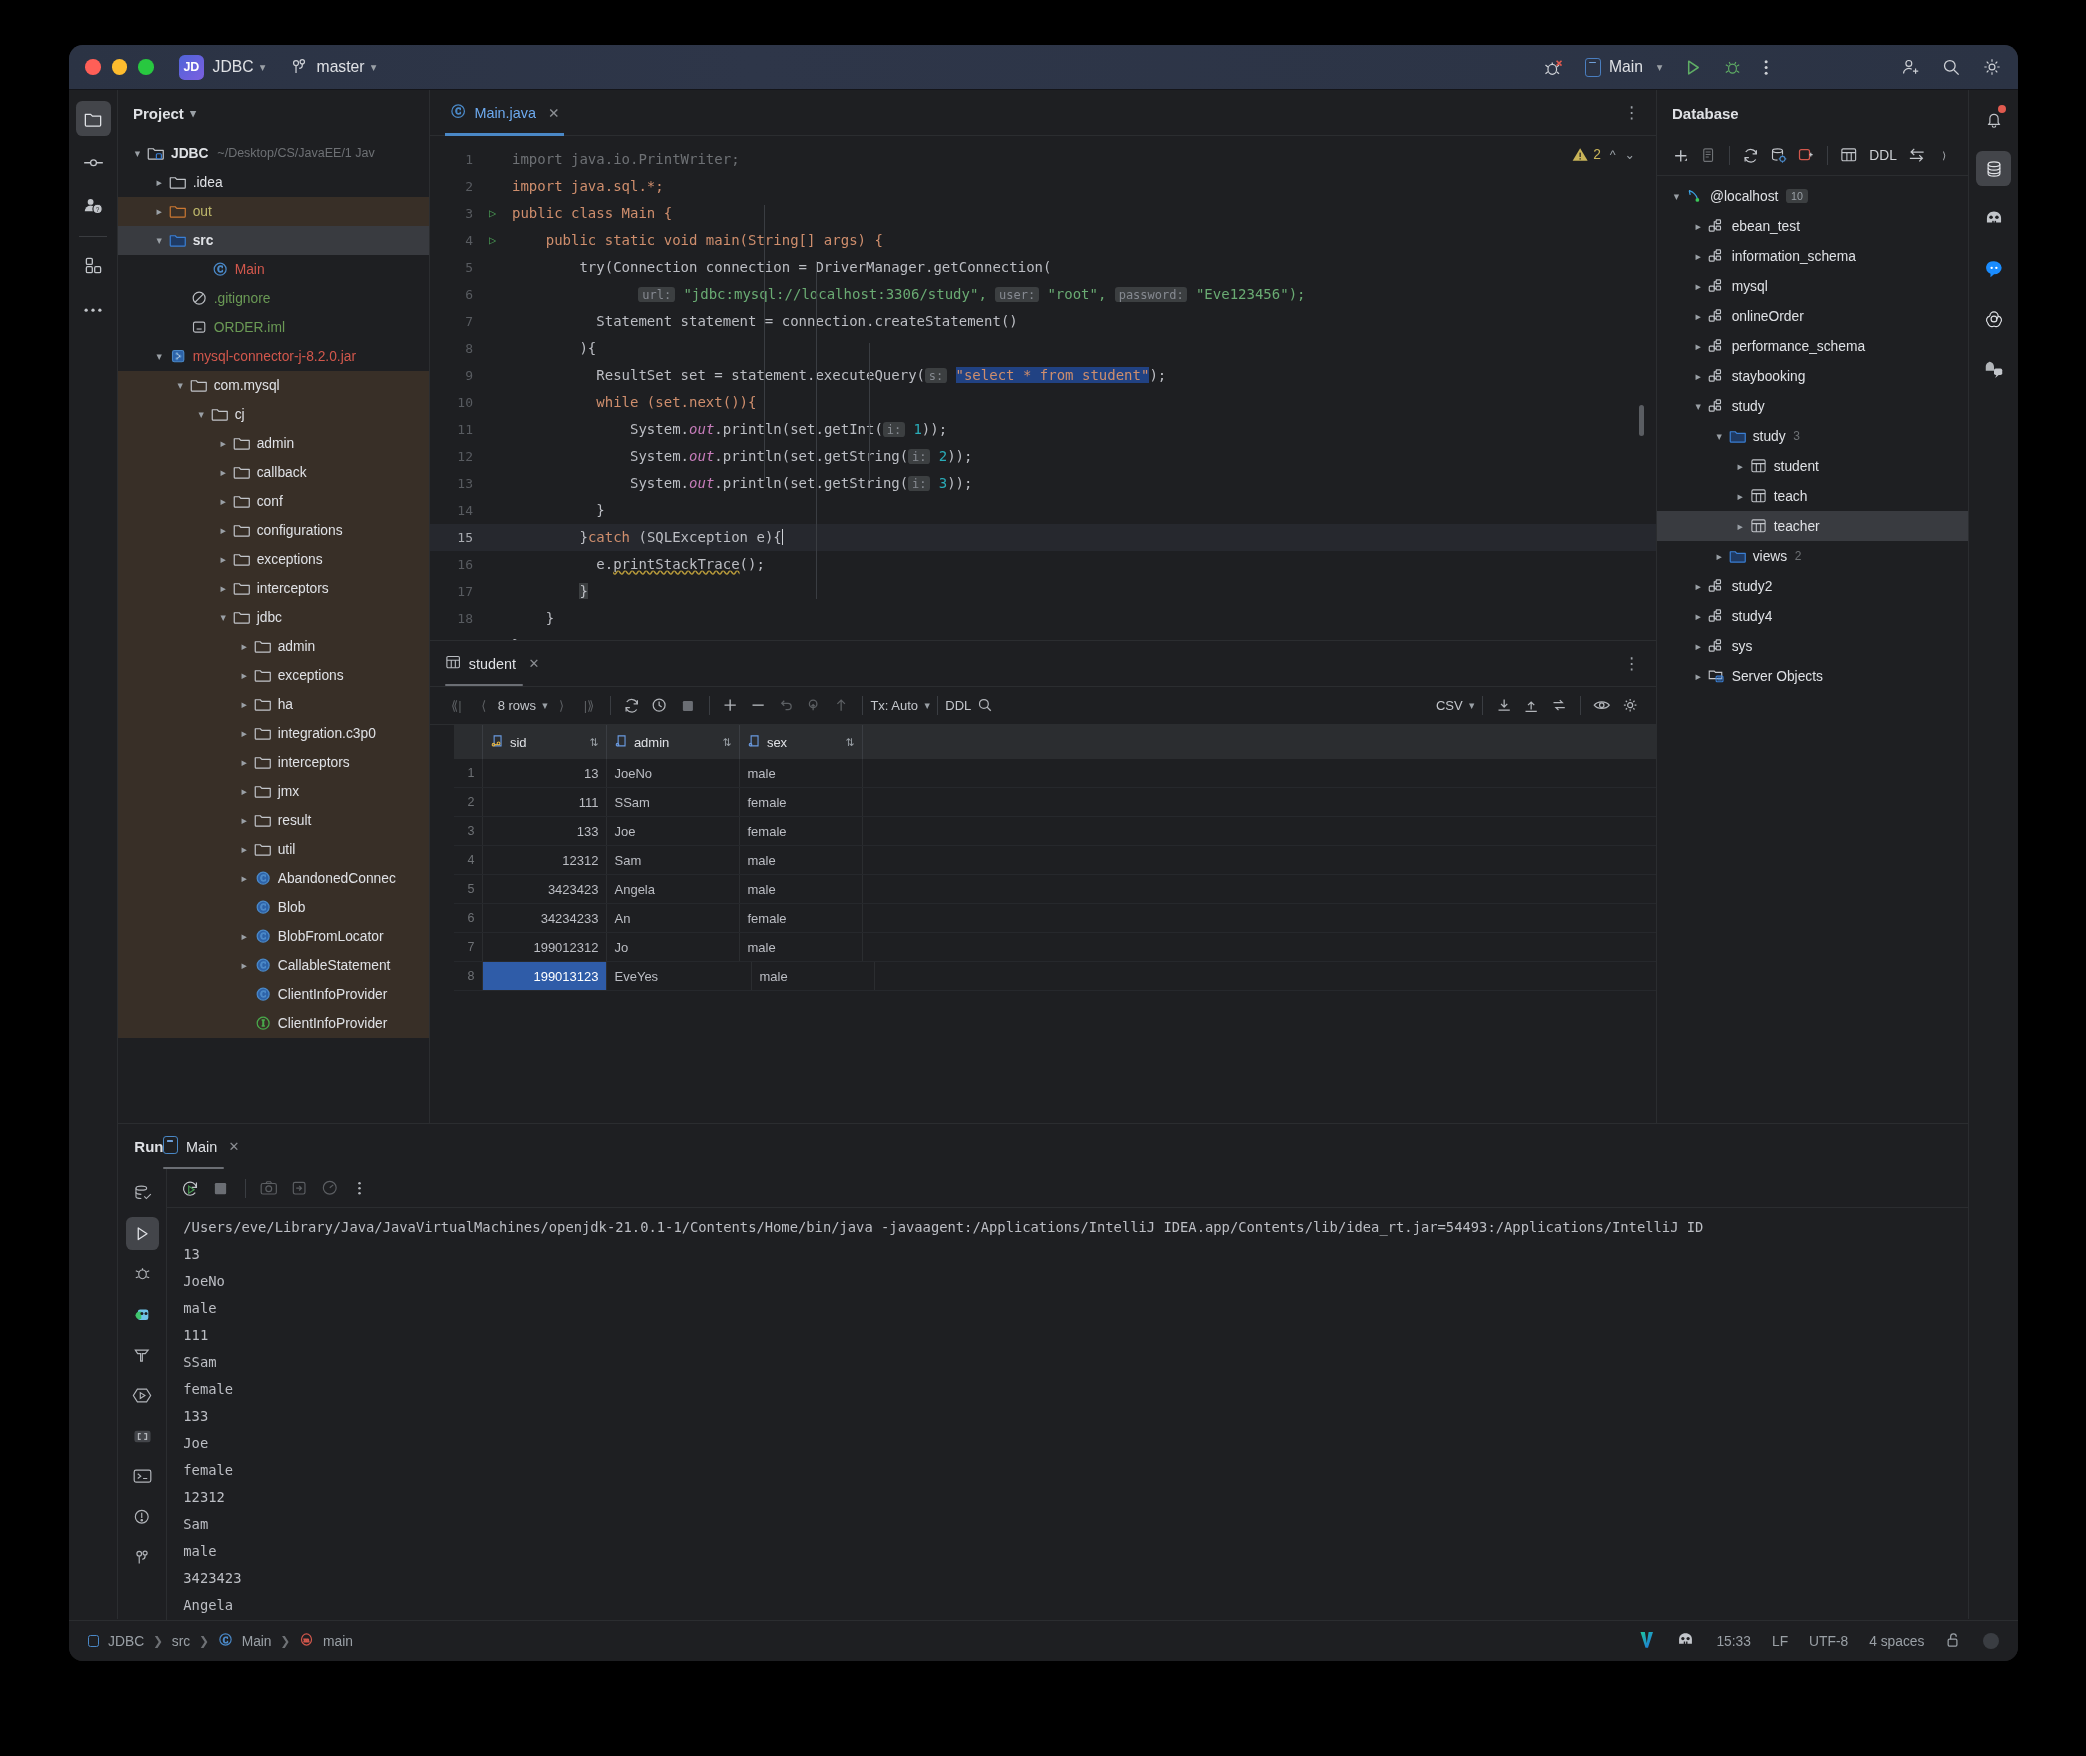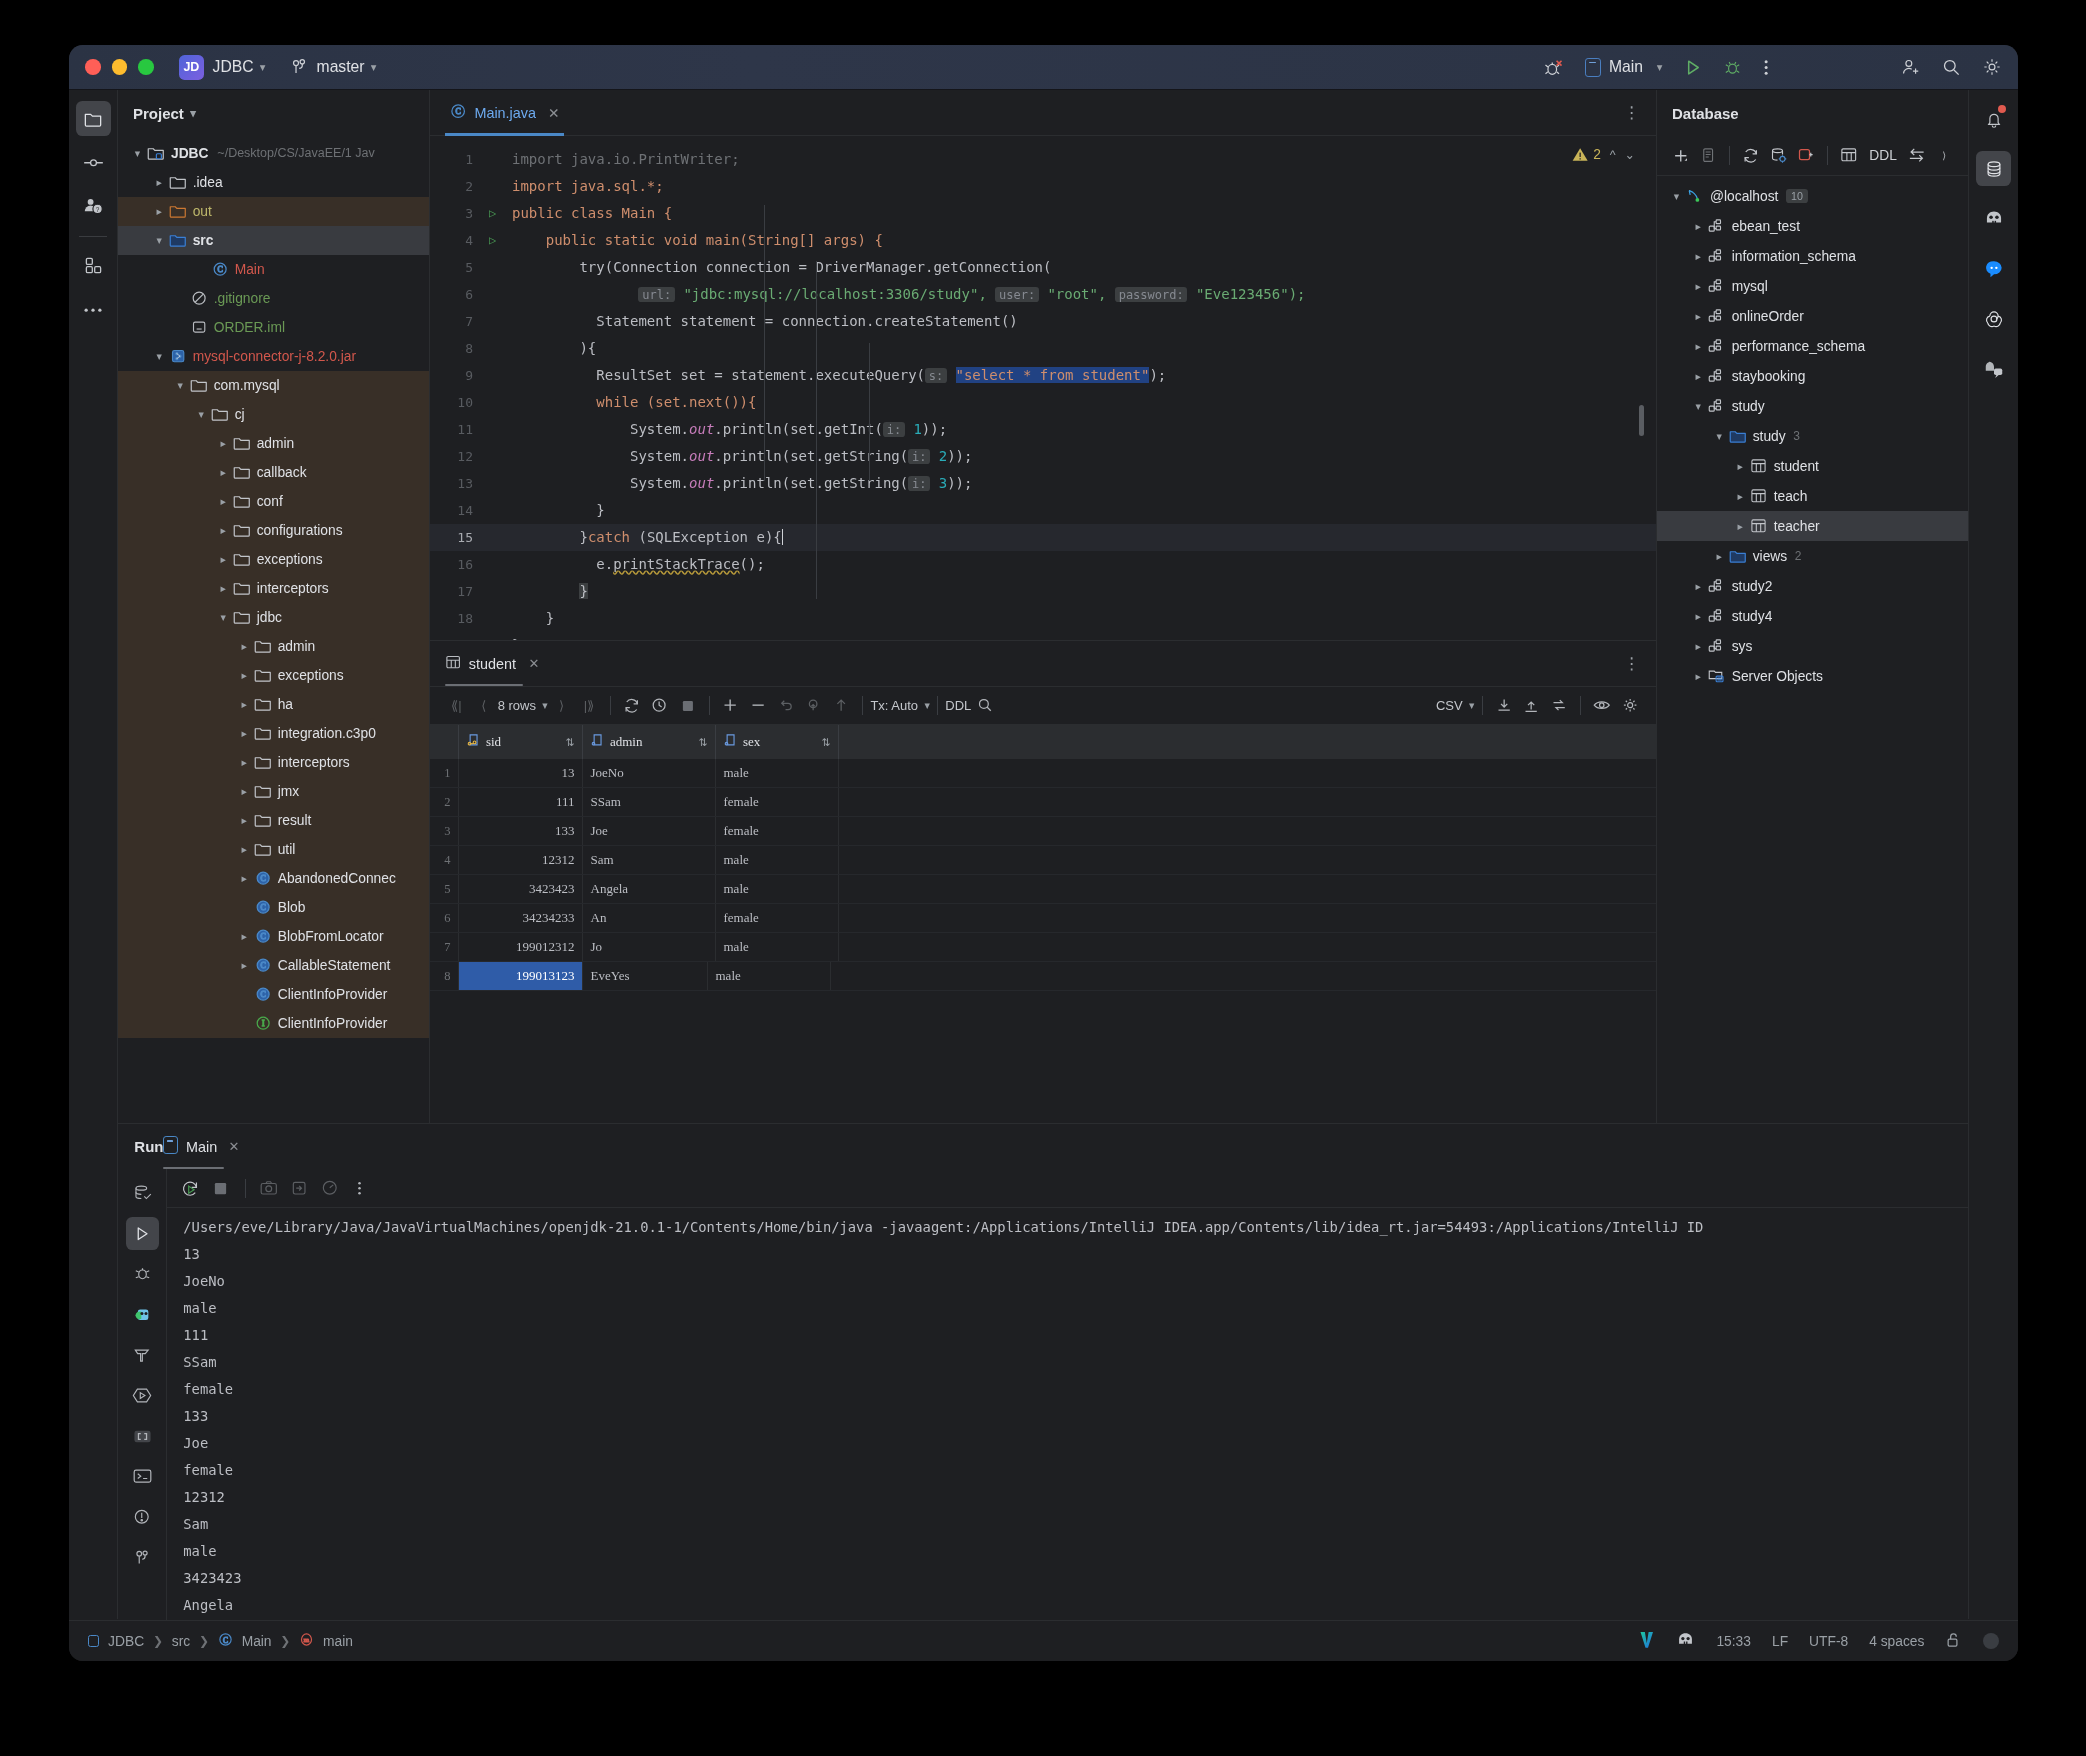"sid" .grid { font-family: Liberation Serif, serif -> Liberation Sans, sans-serif; margin-left: none -> 24px }
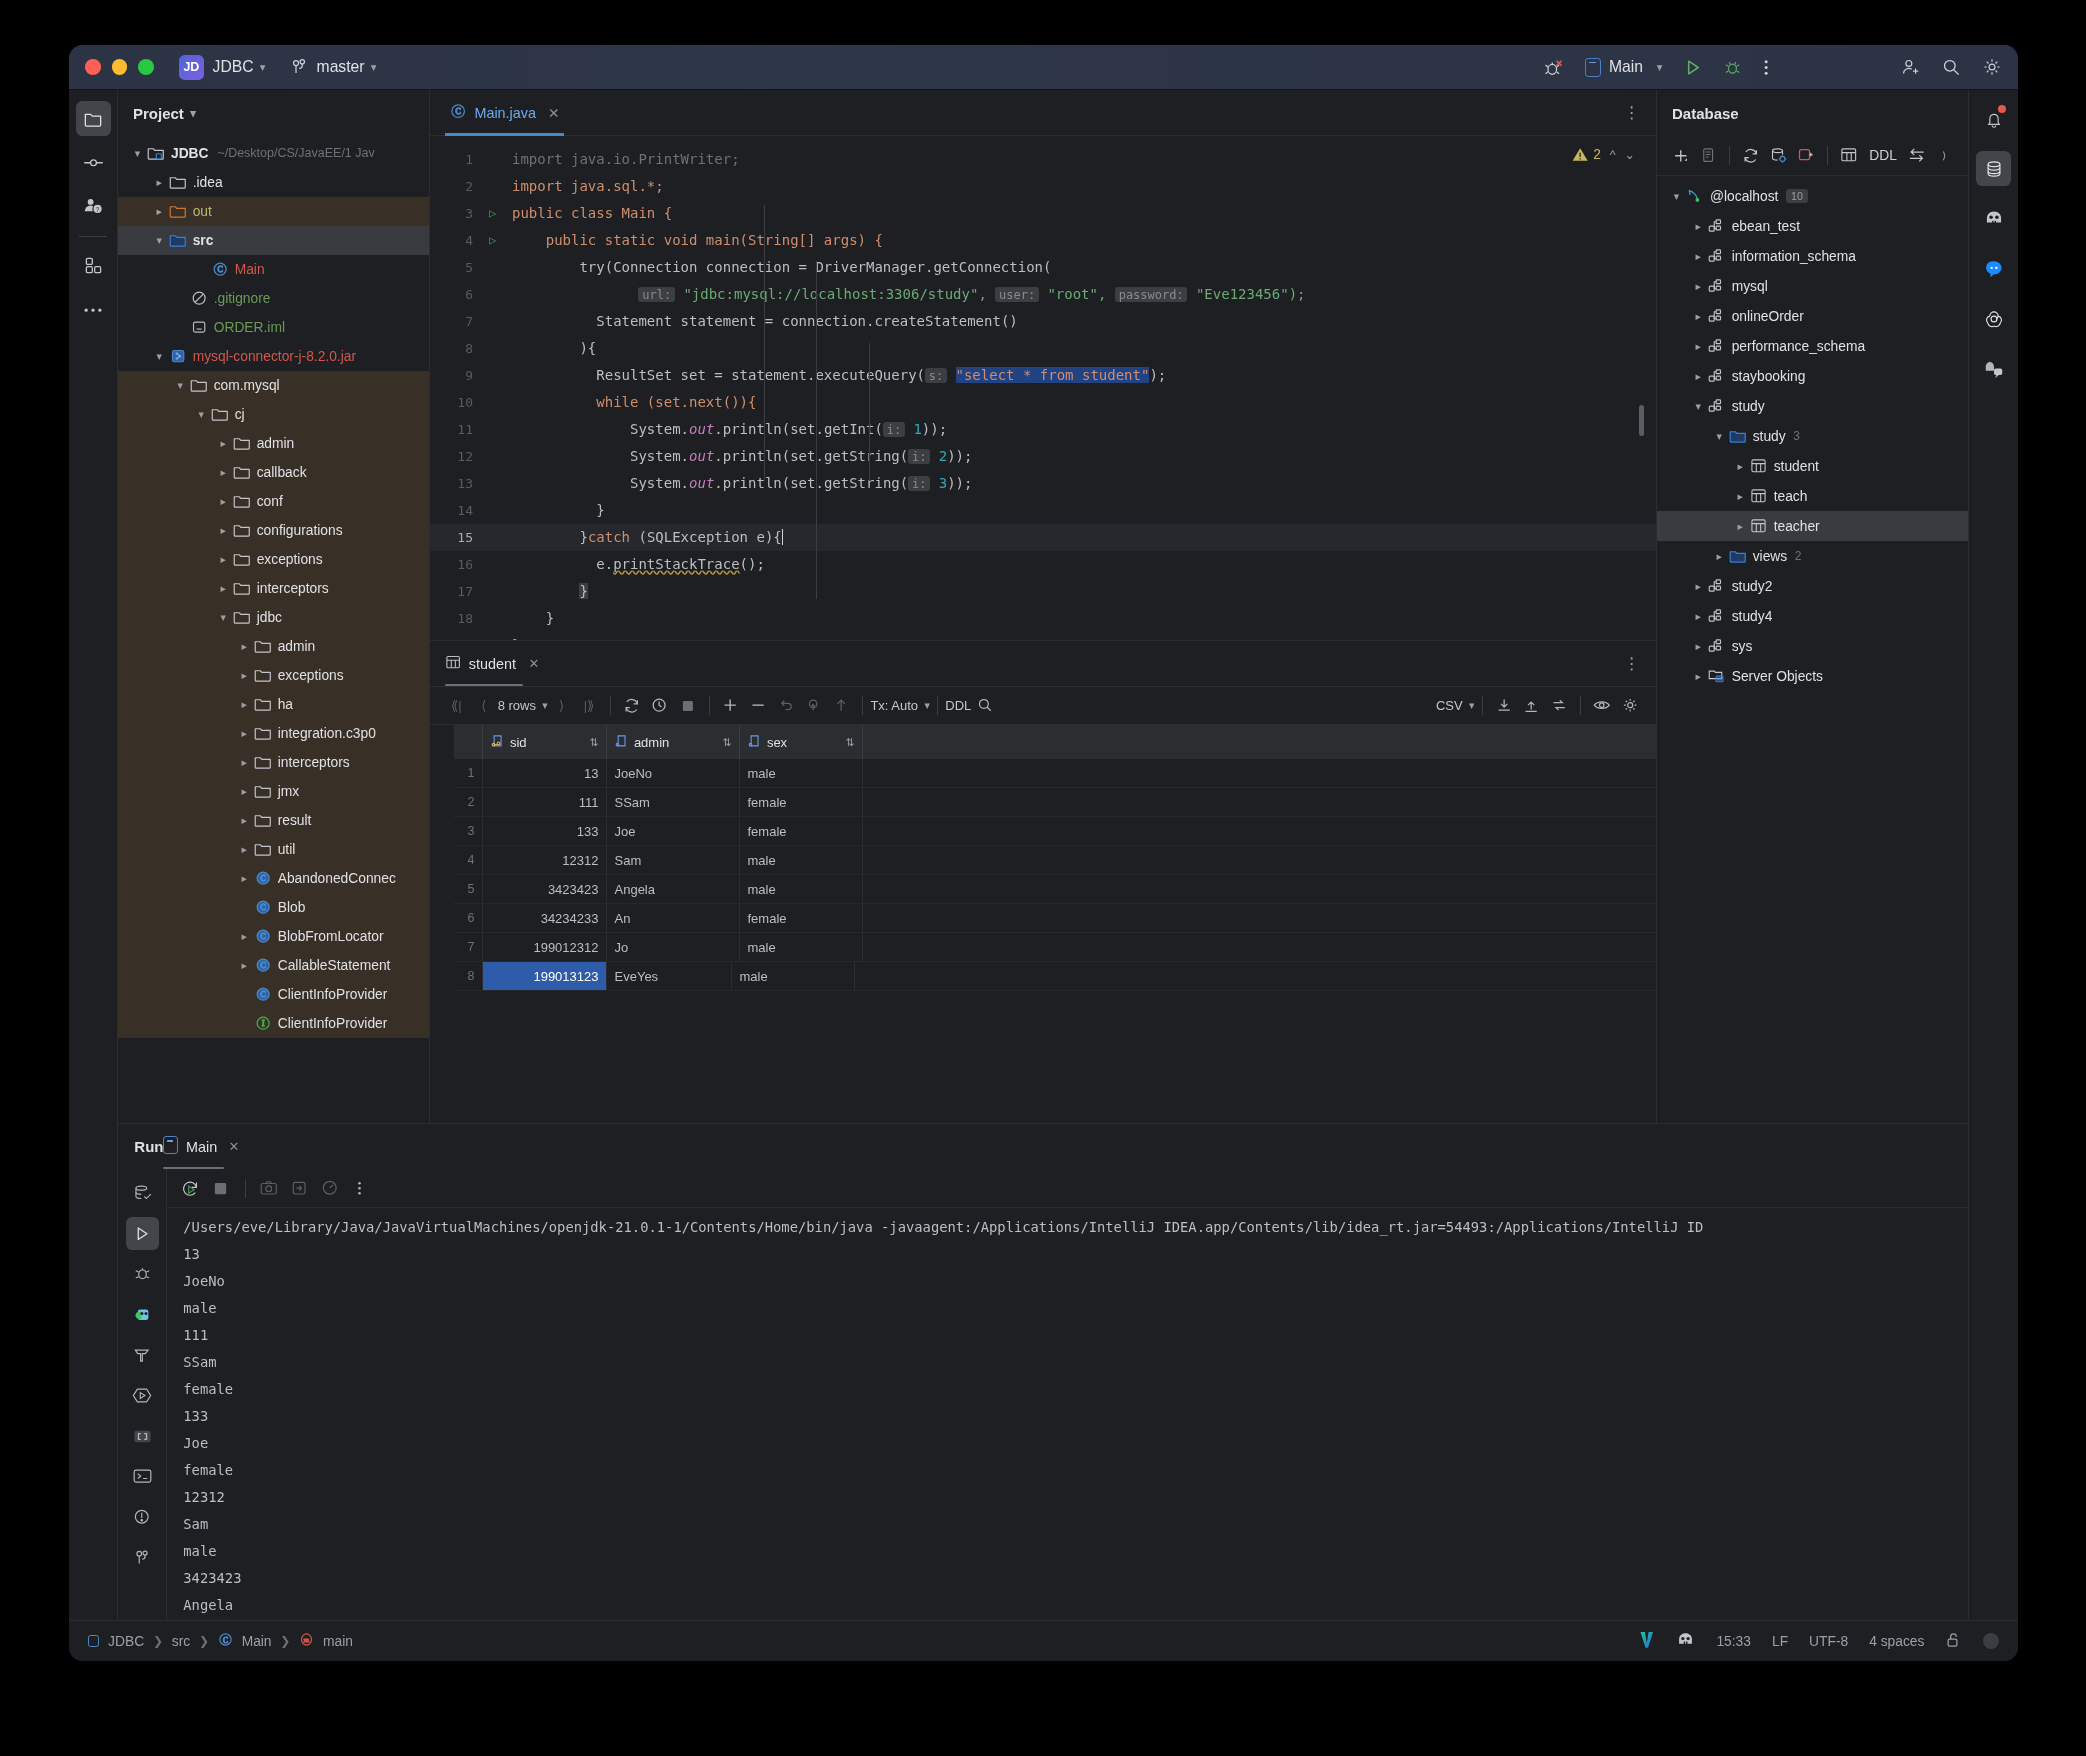"EveYes" div.gc { width: 125px -> 145px }
